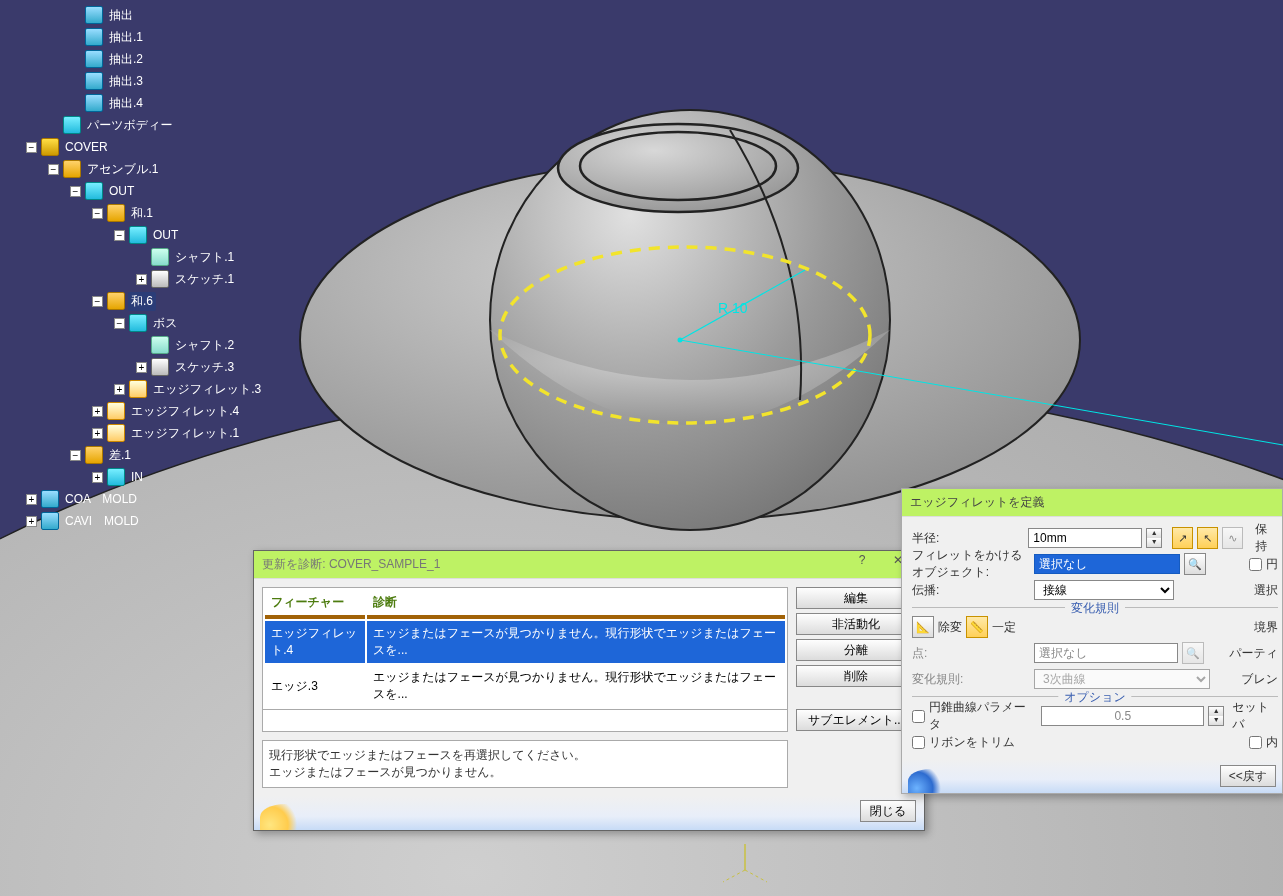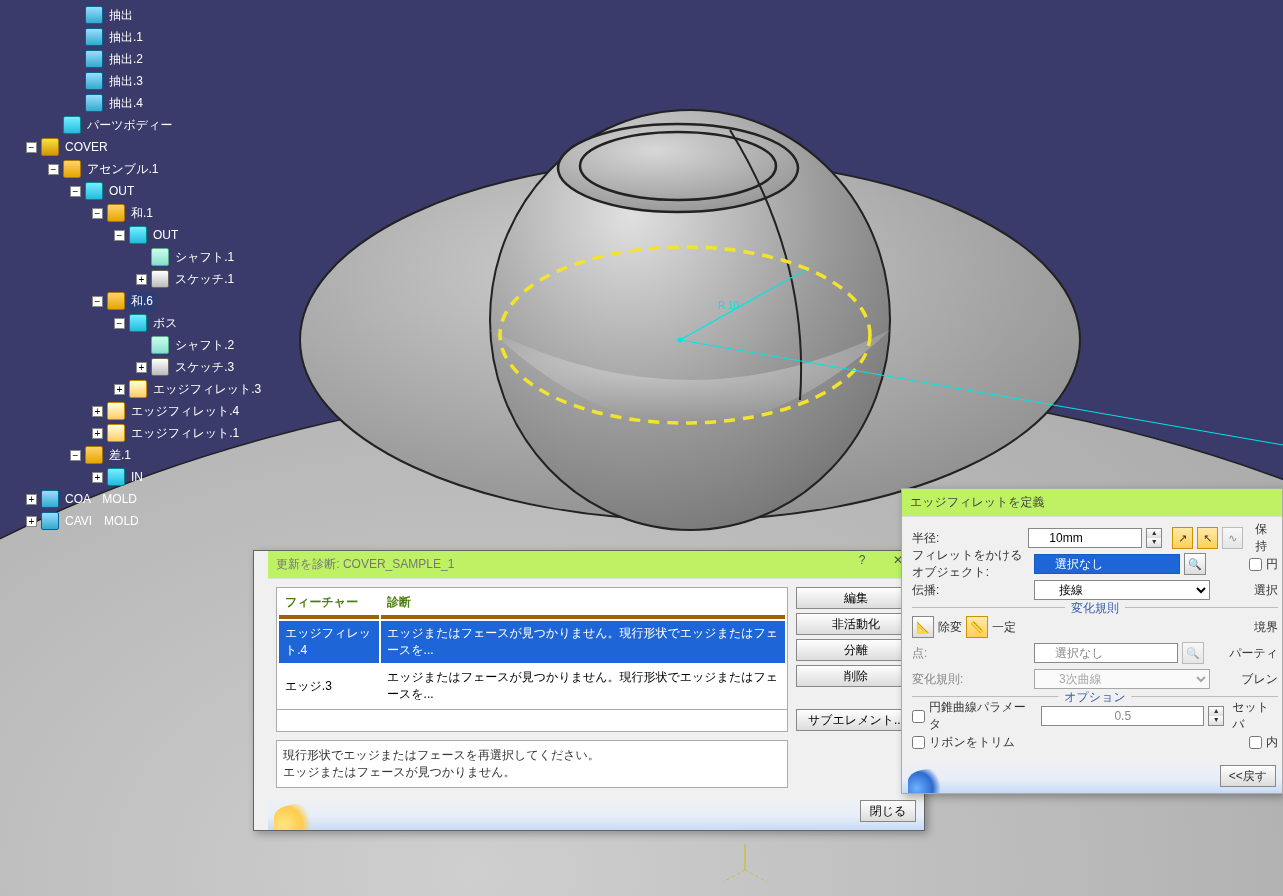"R 10" .annot { font-size: 10px -> 14px }
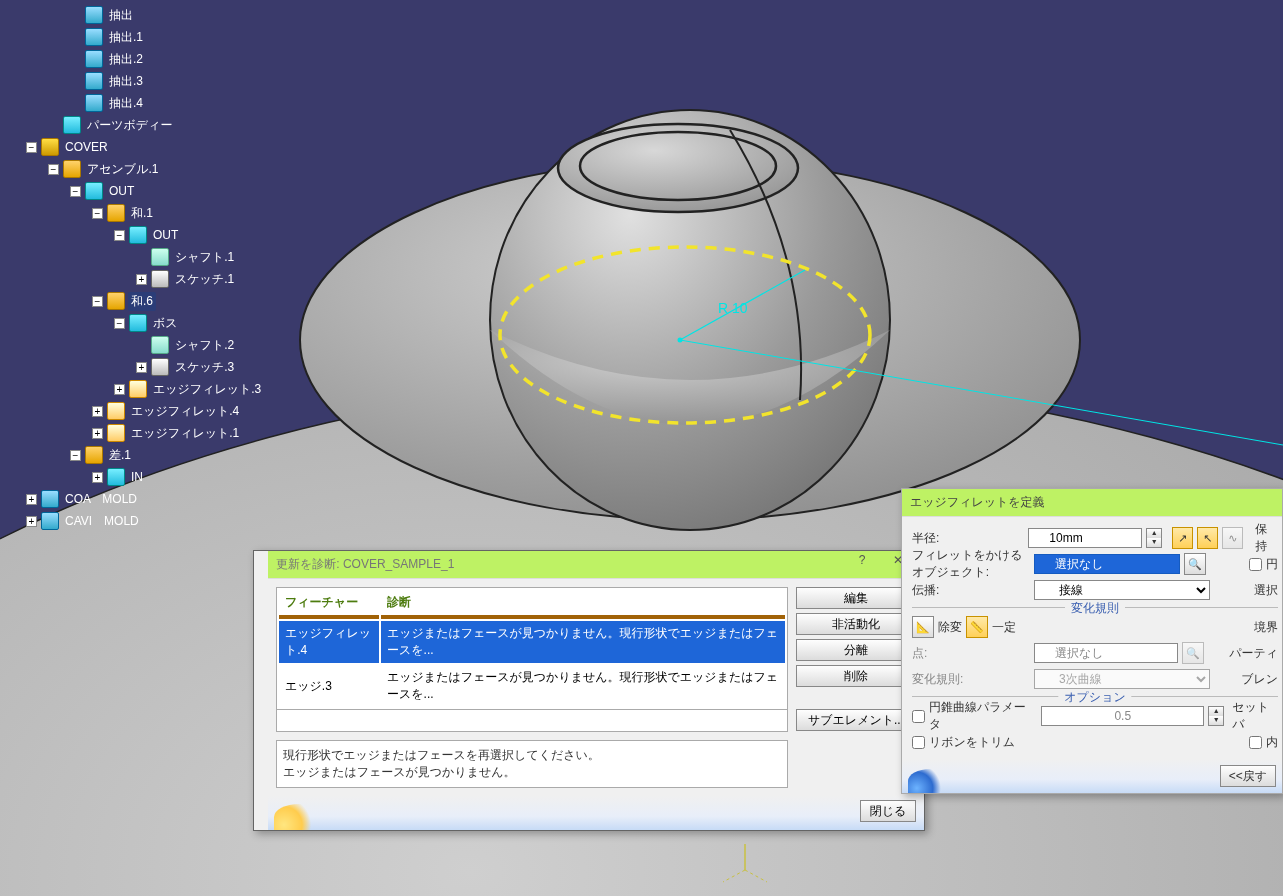"10mm" .finput { padding: 0 20px -> 0 4px }
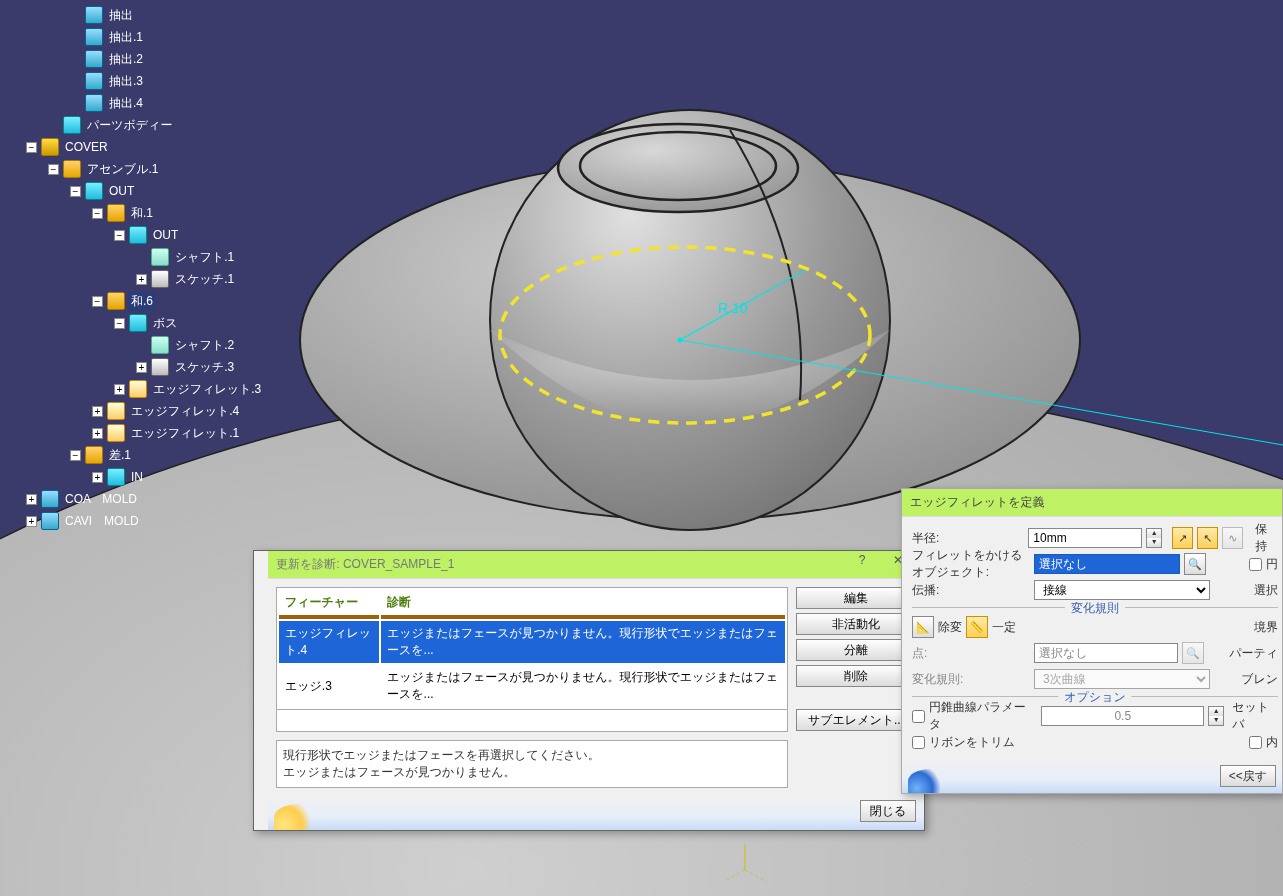"更新を診断: COVER_SAMPLE_1" div.dlg { padding-left: 14px -> none }
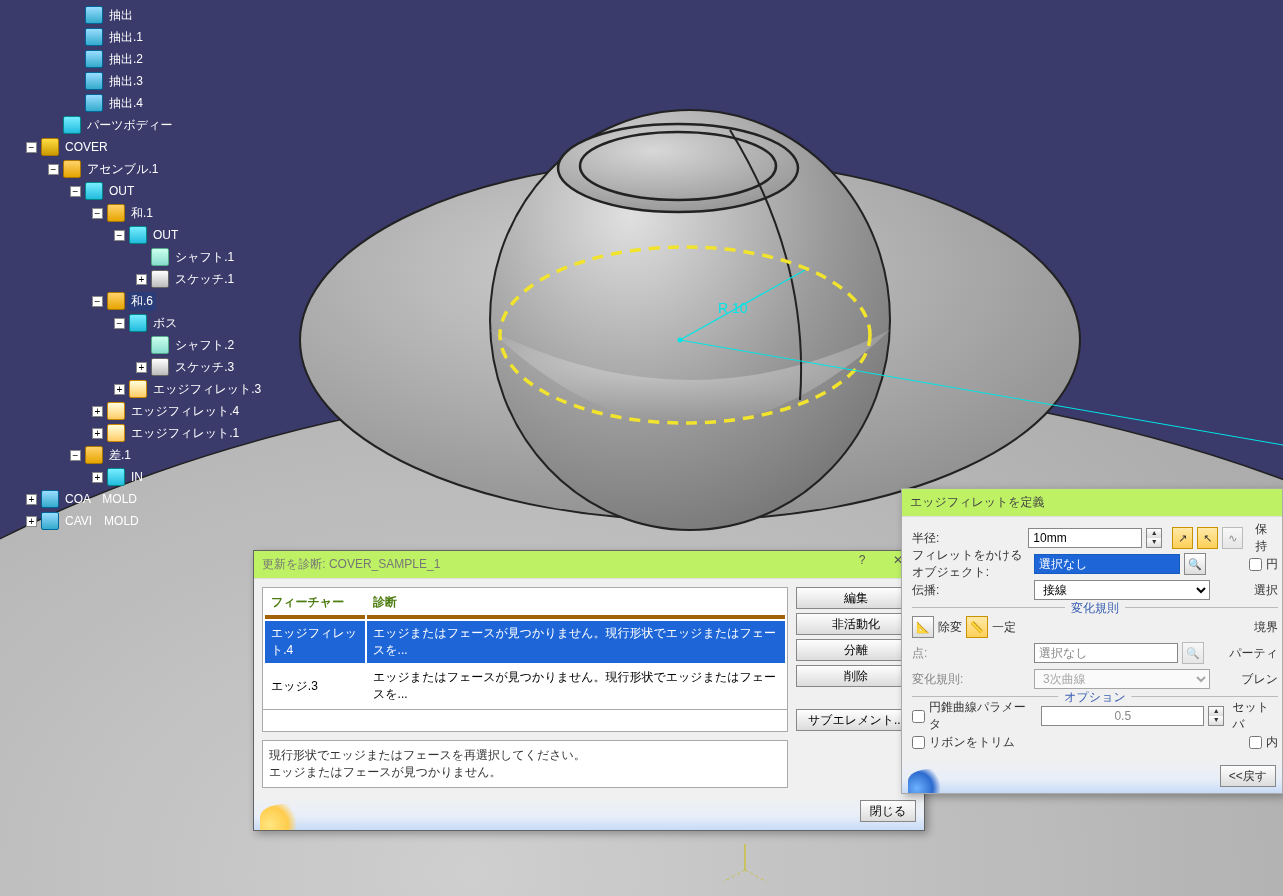"接線" select.finput { width: 176px -> 140px }
